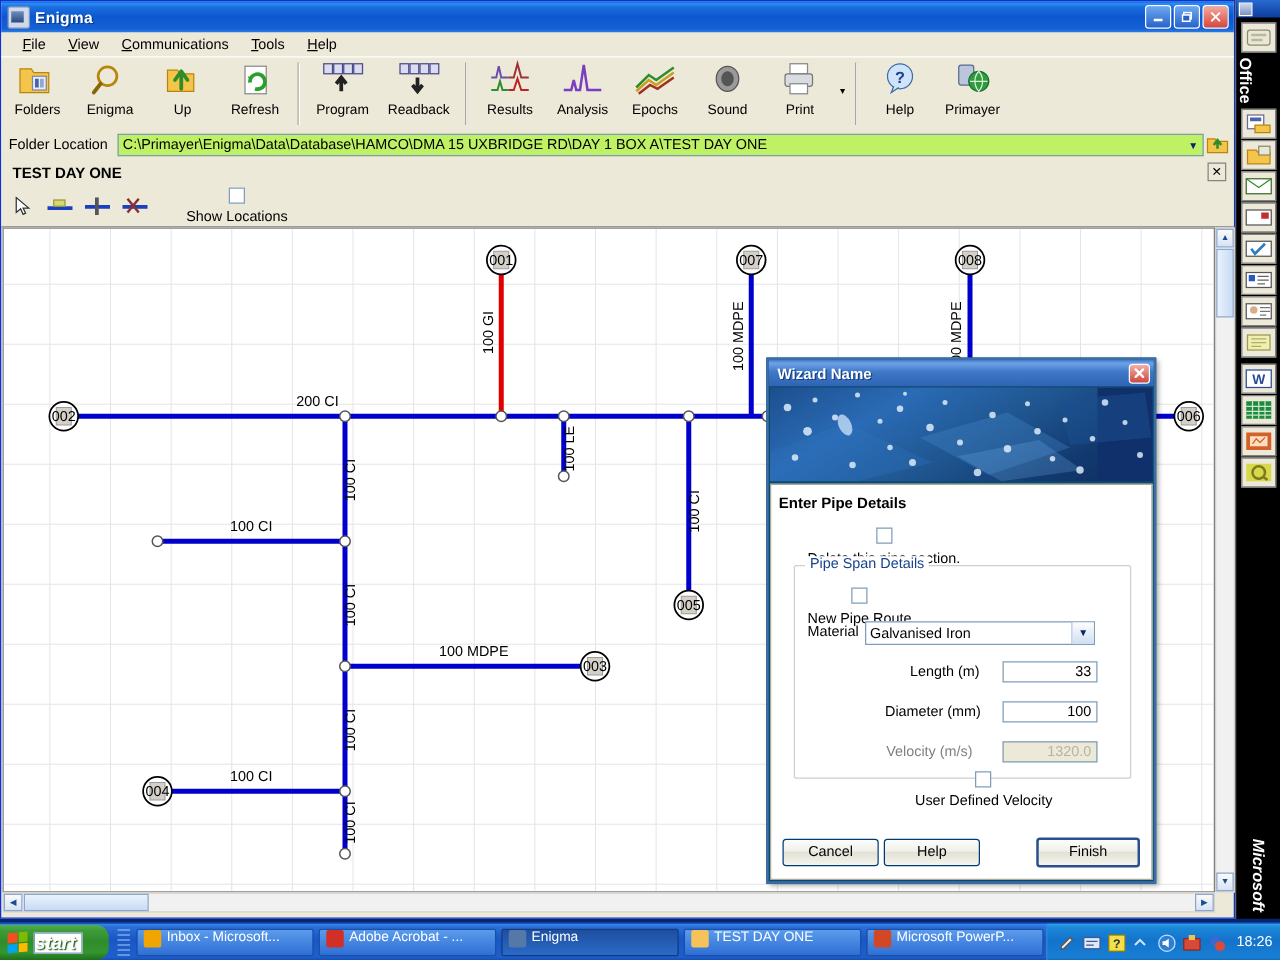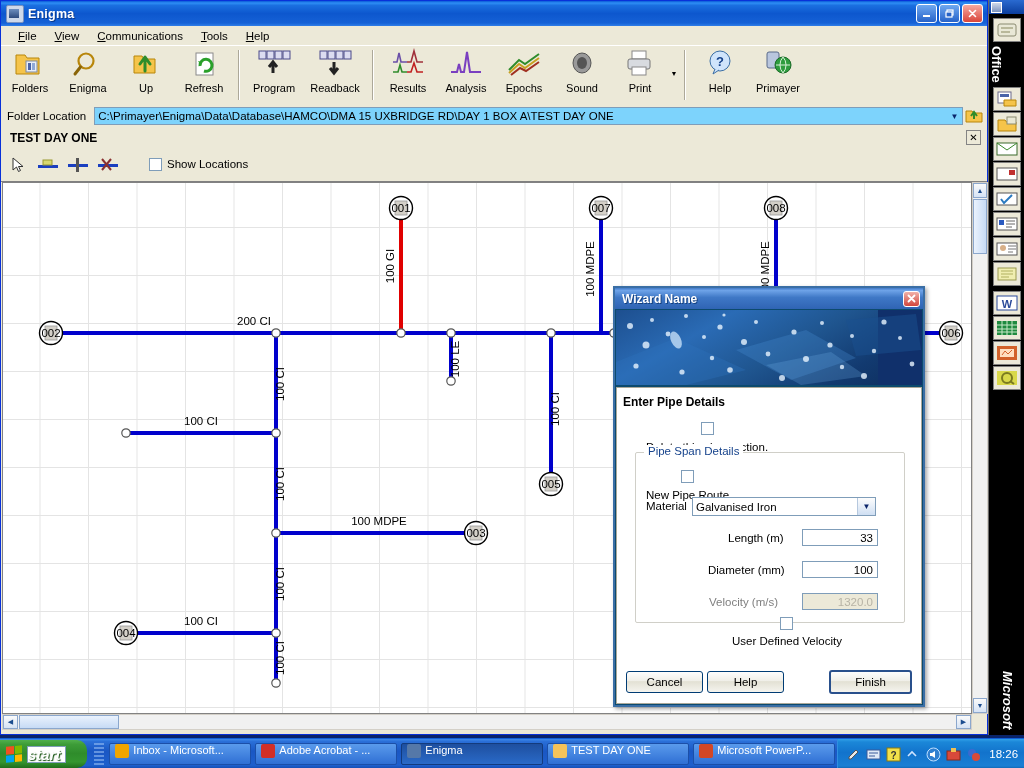"C:\Primayer\Enigma\Data\Database\HAMCO\D" .locbox { background: #7dd3fc -> #bef264 }
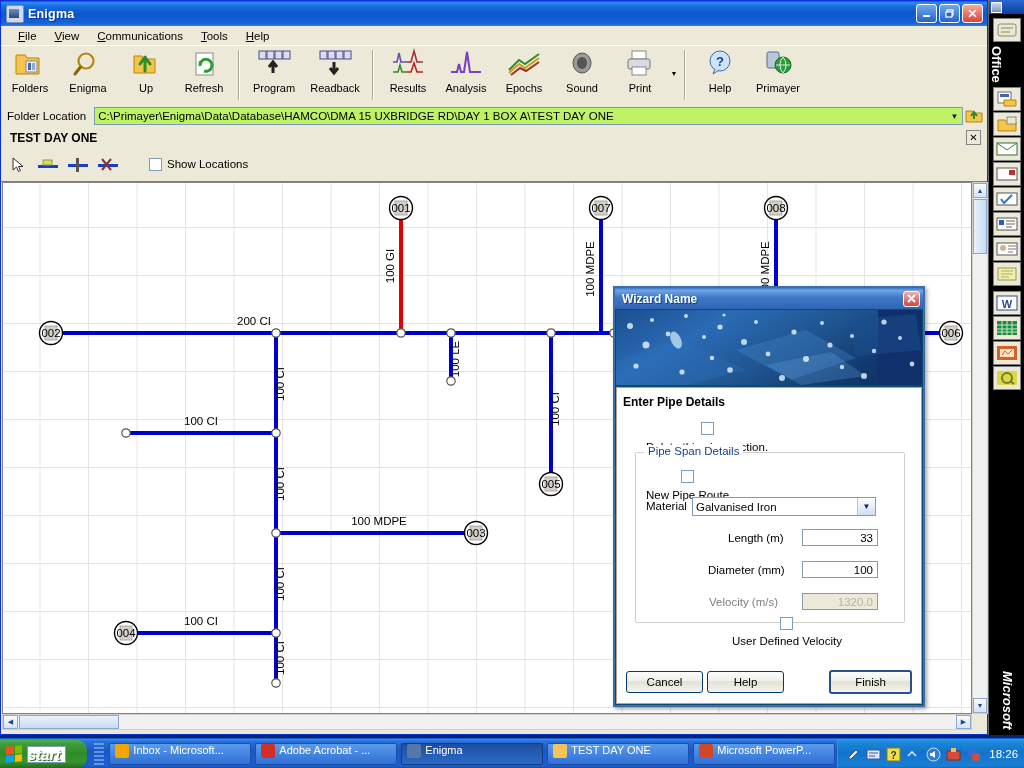"Show Locations" .showloc { align-items: flex-start -> center; flex-direction: none -> column }
